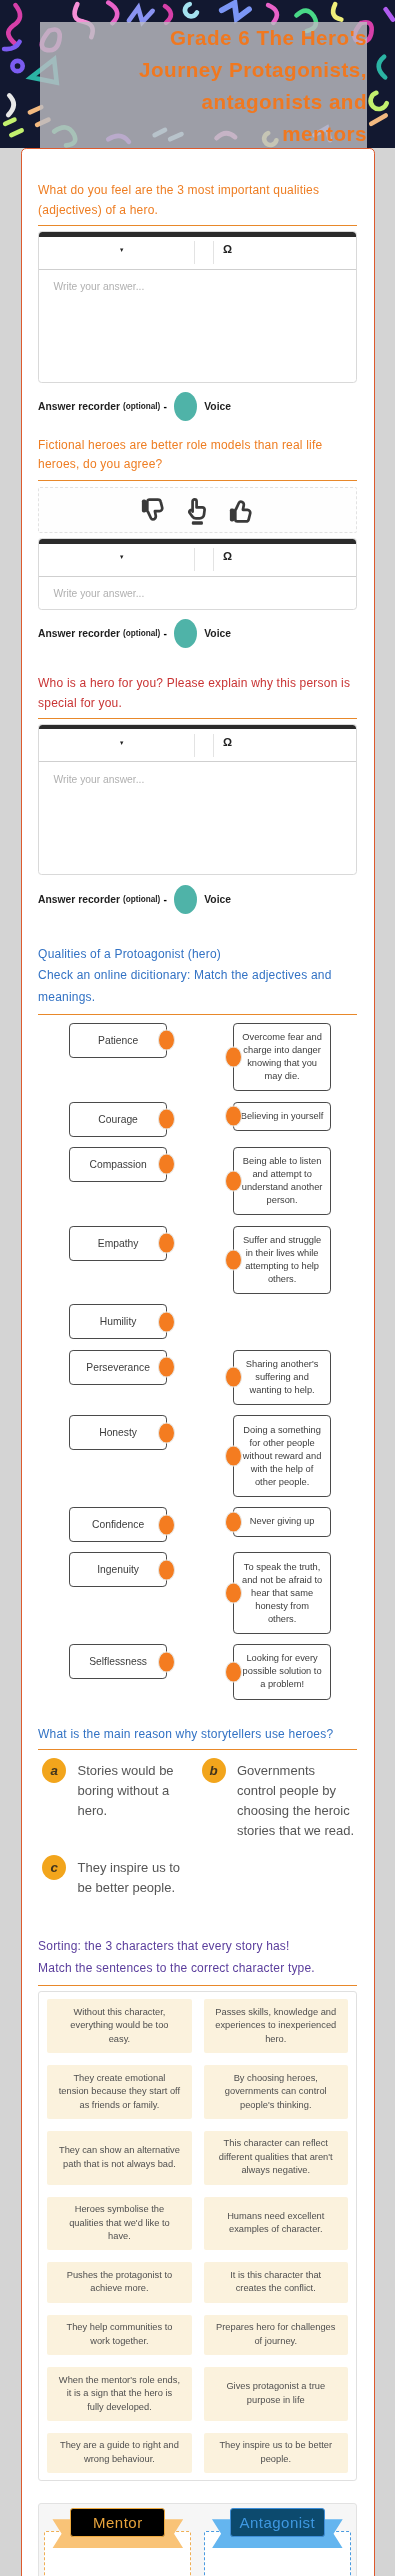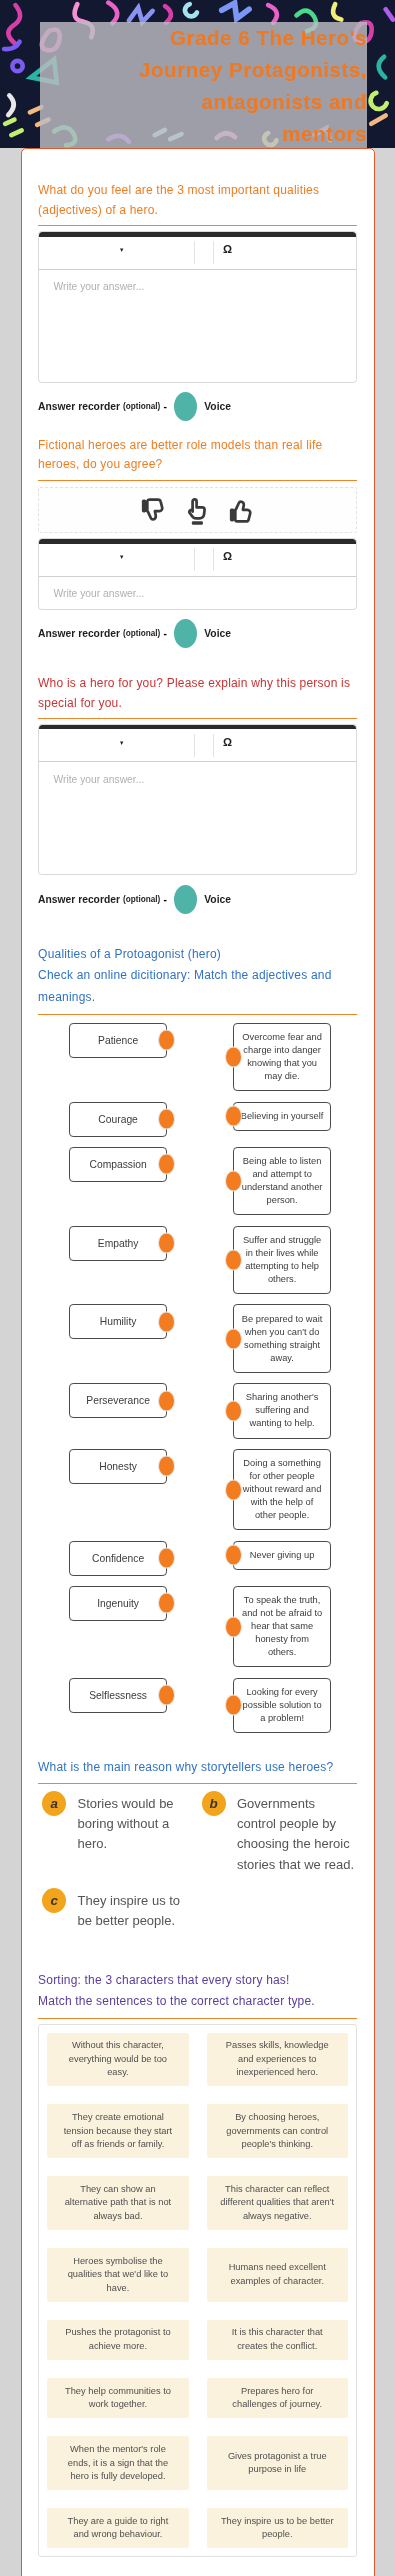"Be prepared to wait when" div.def-box { html: <div><span></span><span>Be prepared to wait when you can't do something straight away.</span></div> -> none }
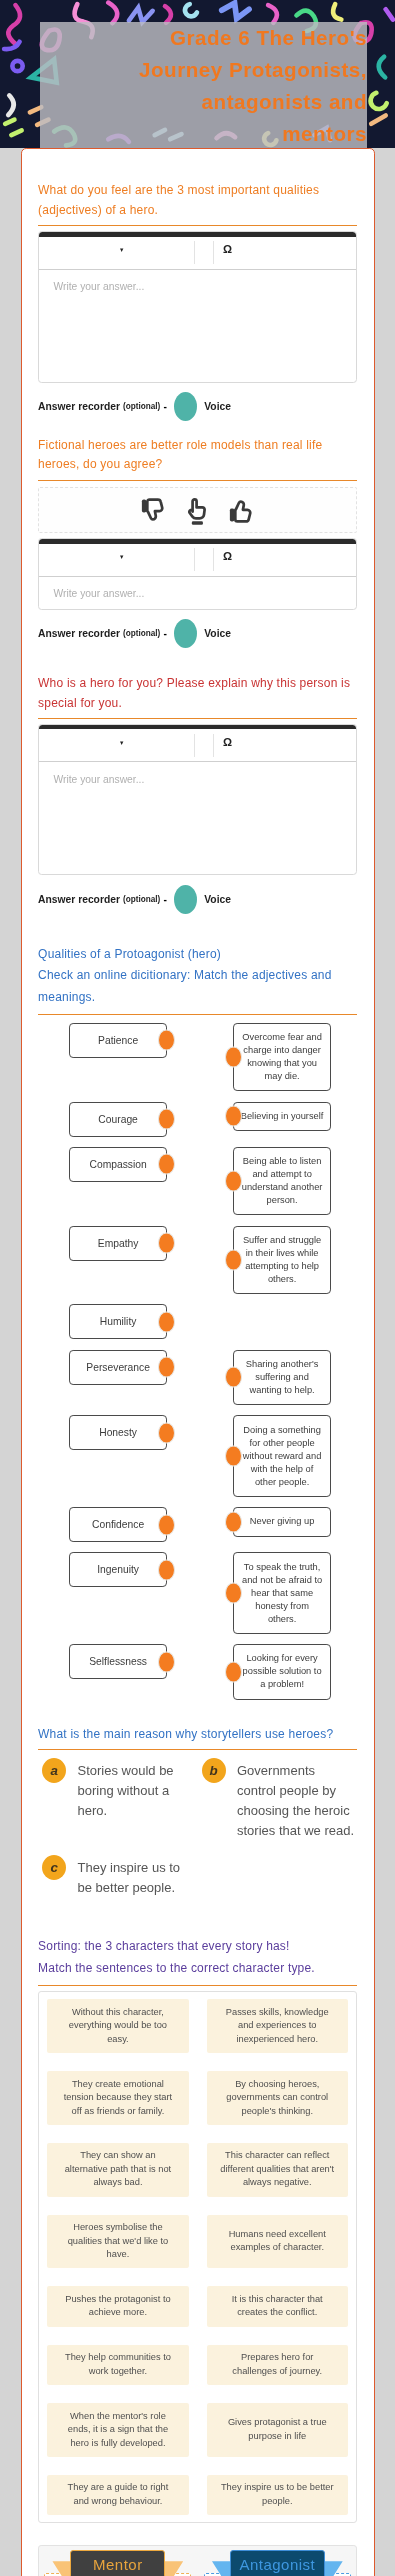"Without this character, everything would" .sort-container { gap: 18px -> 12px }
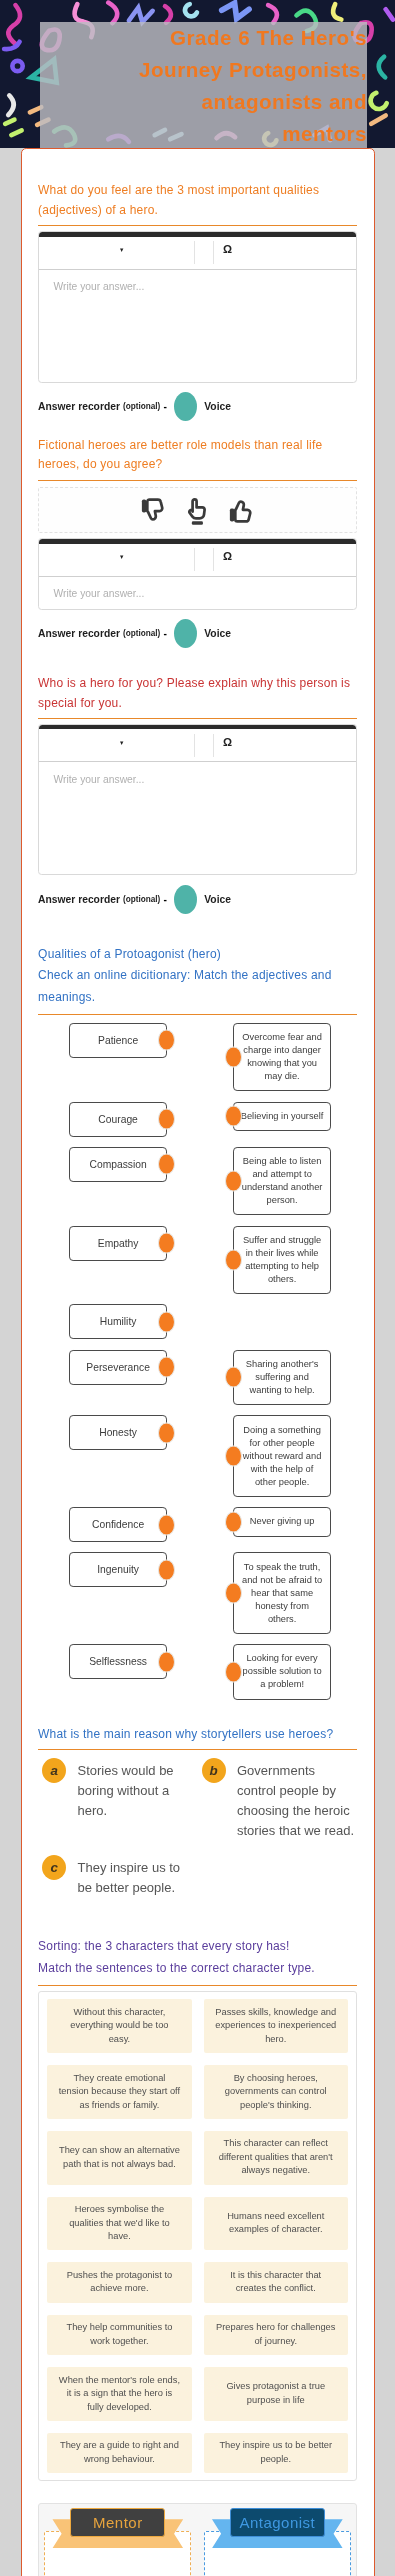"Mentor" .zone.theme-orange .ribbon-label { background: #404040 -> #000000 }
